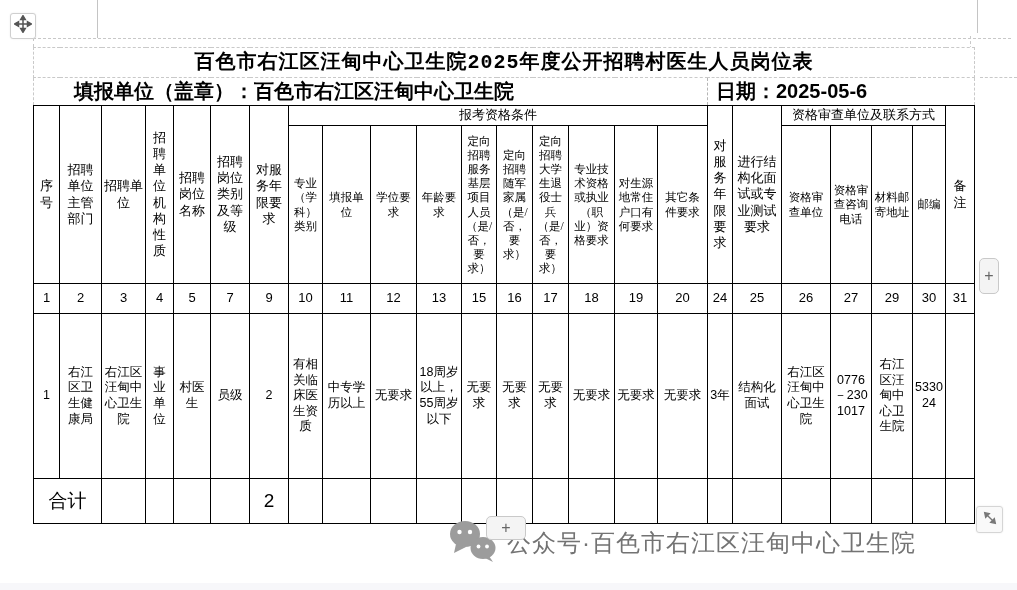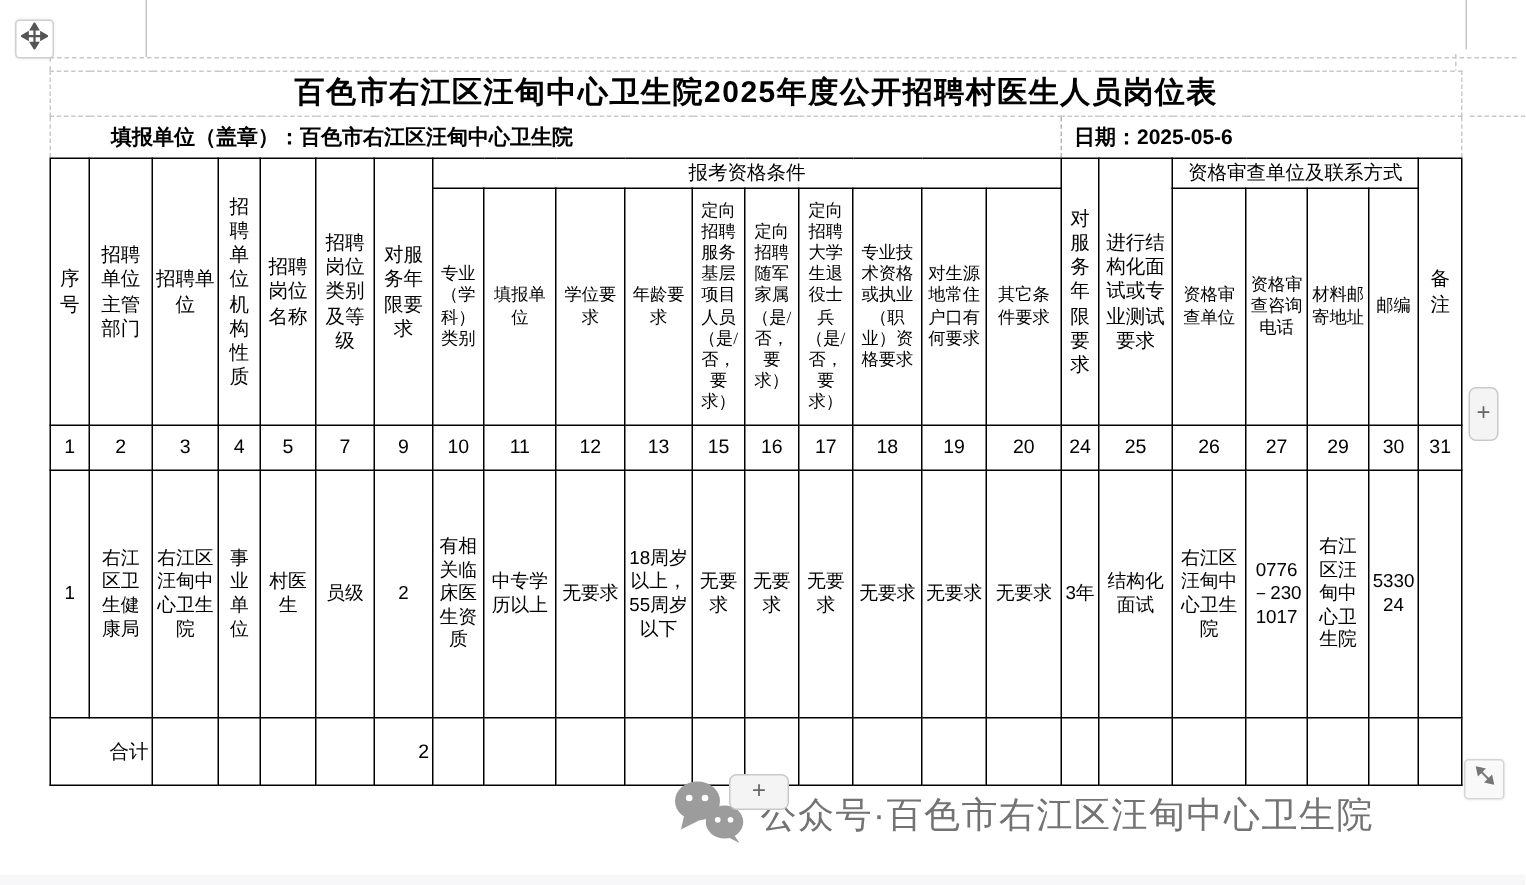"百色市右江区汪甸中心卫生院2025年度公开招聘村医生人员岗位表" tr.r-title { font-family: none -> Liberation Mono, monospace }
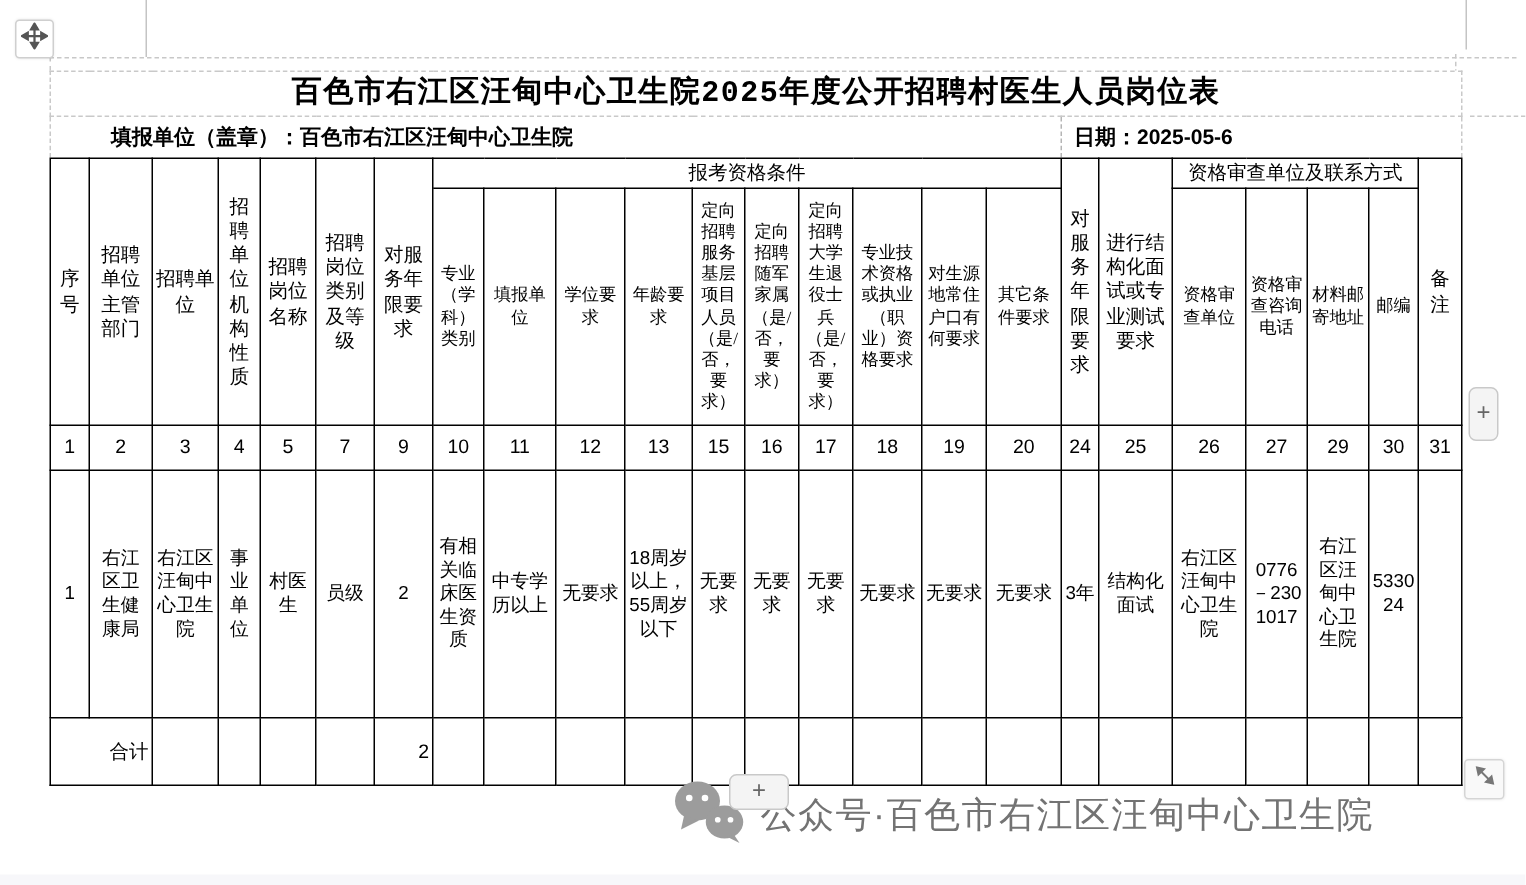"填报单位（盖章）：百色市右江区汪甸中心卫生院" .r-fill td { font-size: 14px -> 20px }
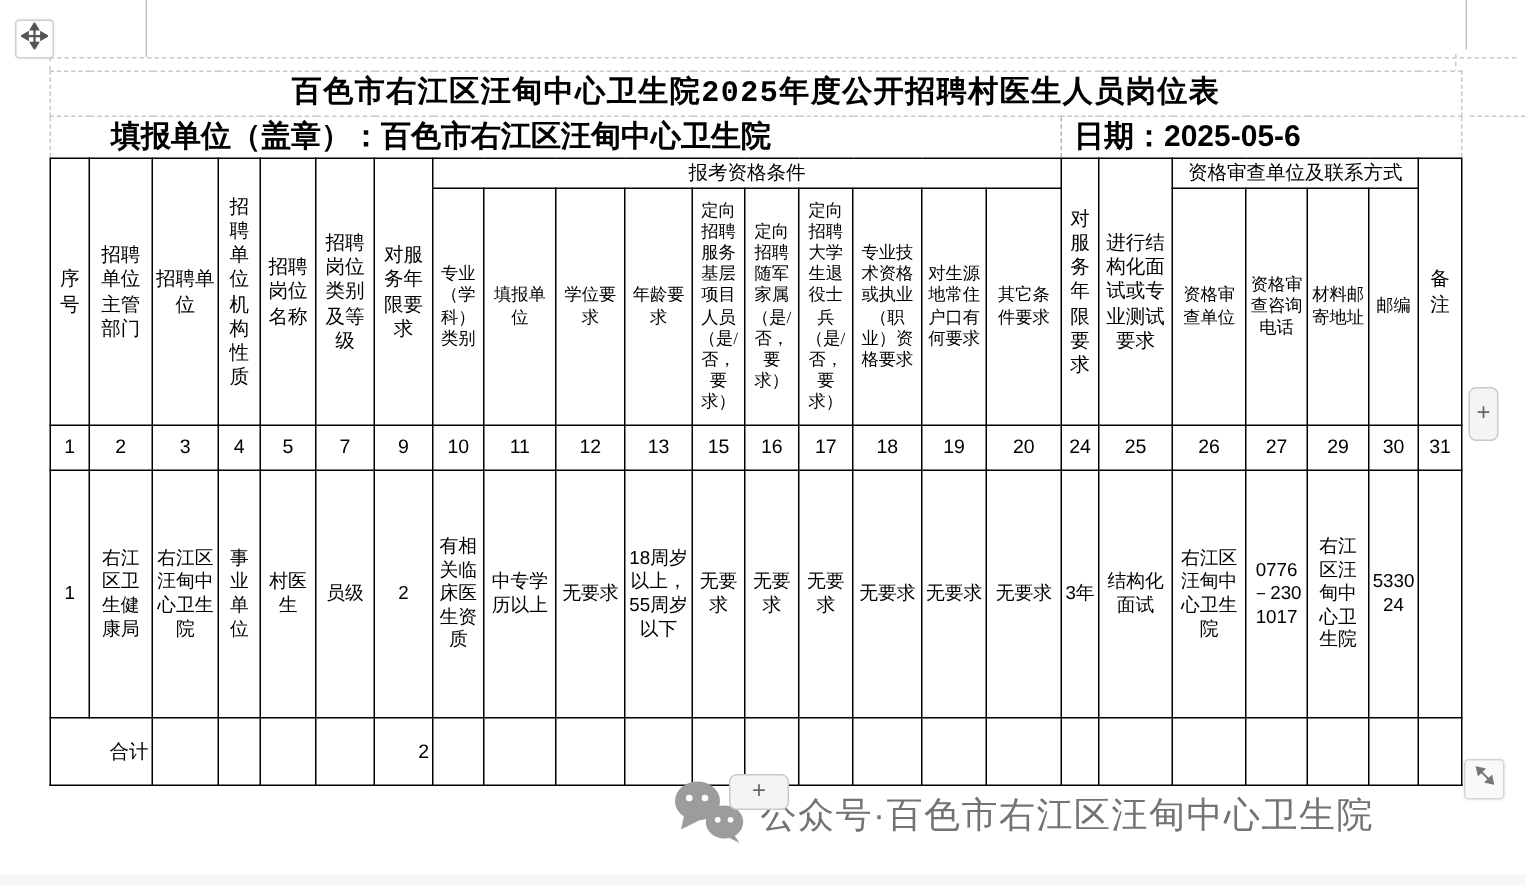"合计" .r-tot td { font-size: 13px -> 19px; text-align: right -> none }
